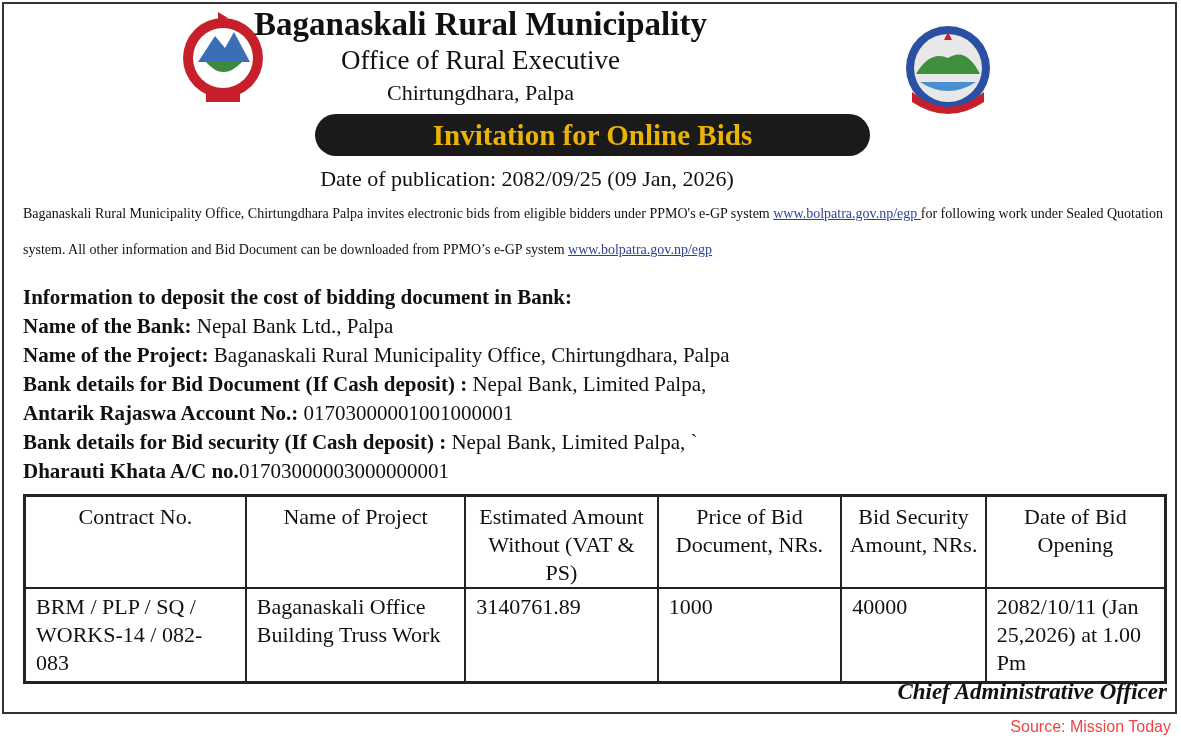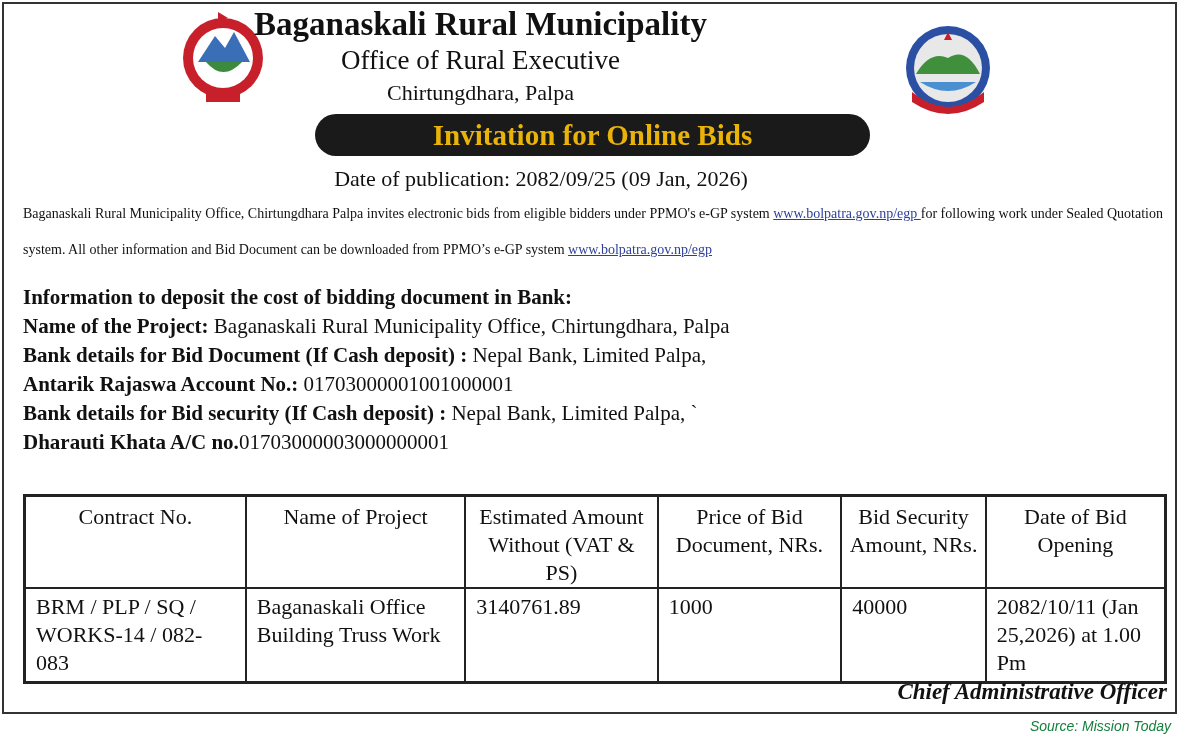"Date of publication: 2082/09/25 (09" .pubdate { margin-left: 16px -> 2px }
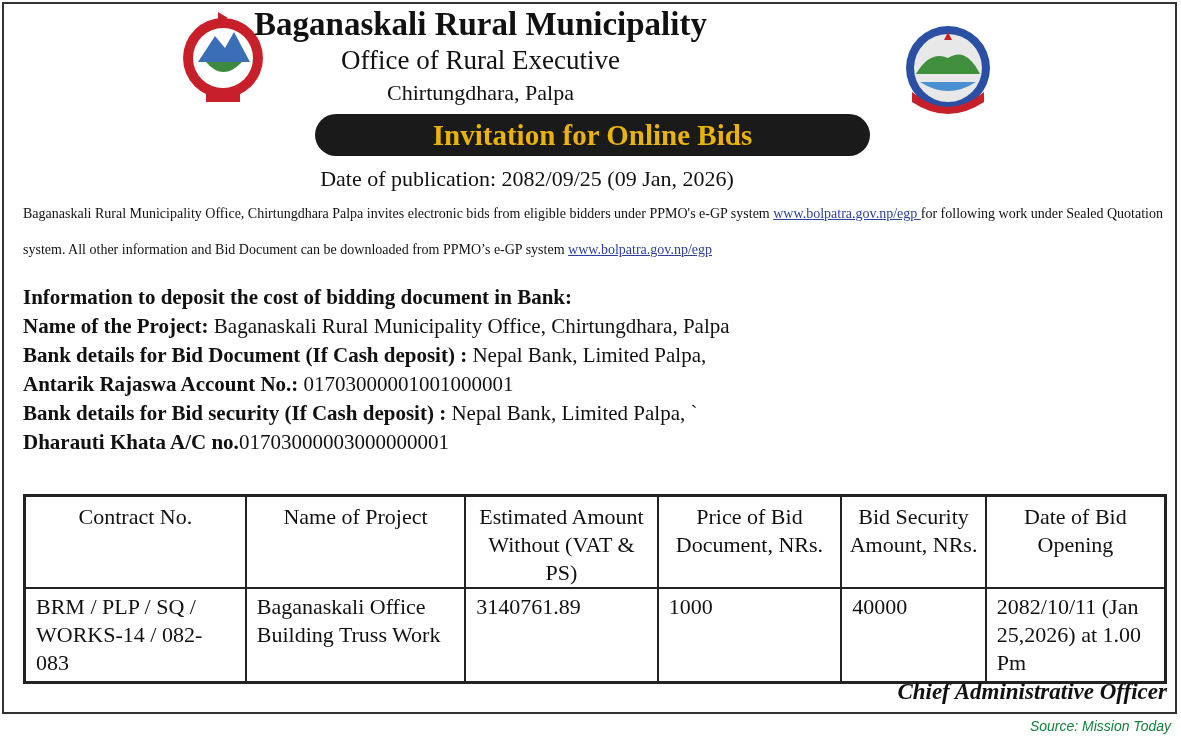"Name of the Bank: Nepal" div { html: none -> <div><b>Name of the Bank:</b><span> Nepal Bank Ltd., Palpa</span></div> }
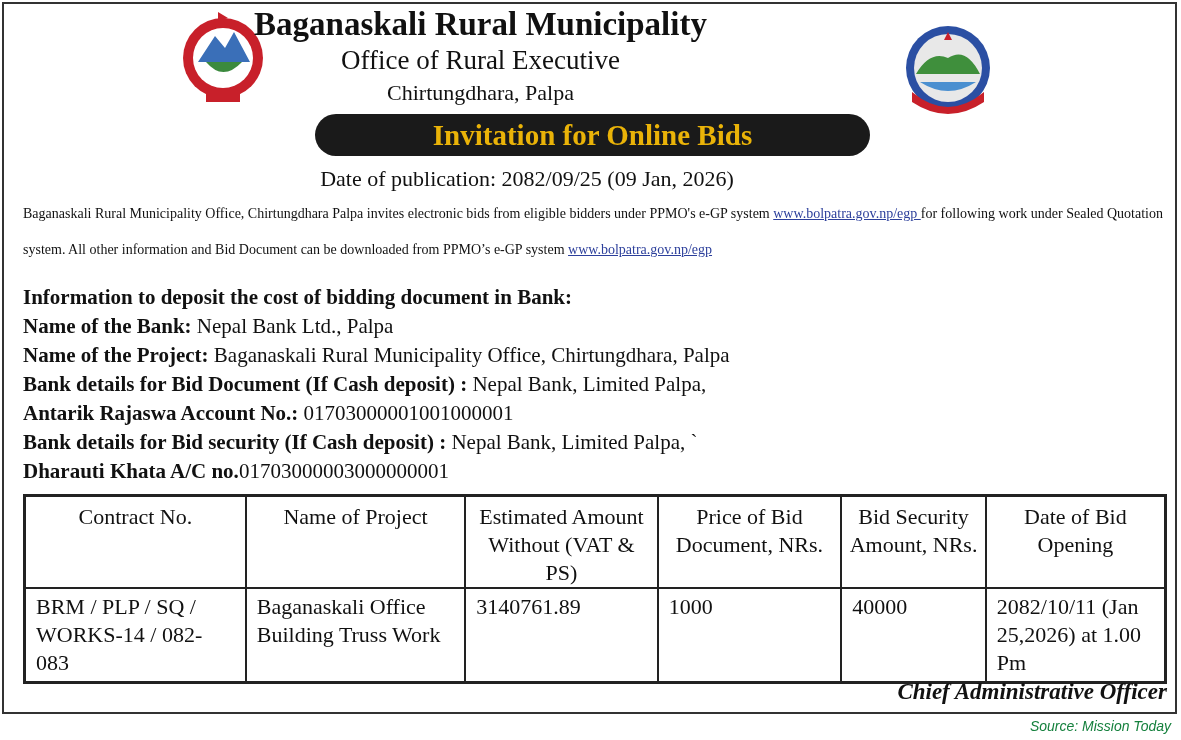"Source: Mission Today" .source { color: #15803d -> #ef4444; font-size: 14px -> 16px; font-style: italic -> none }
